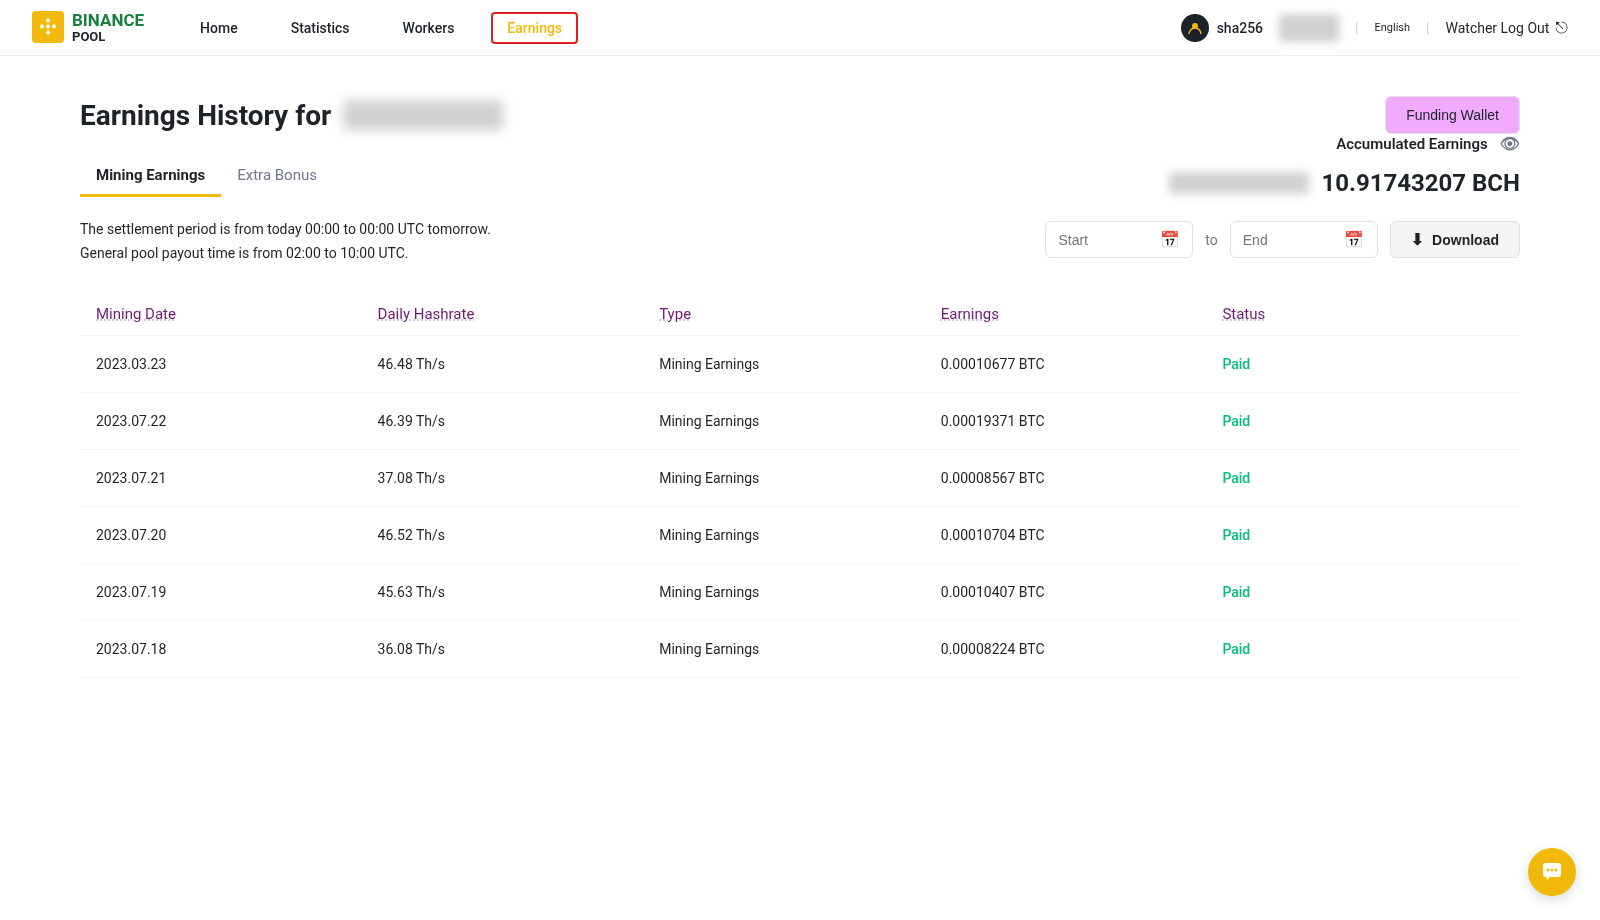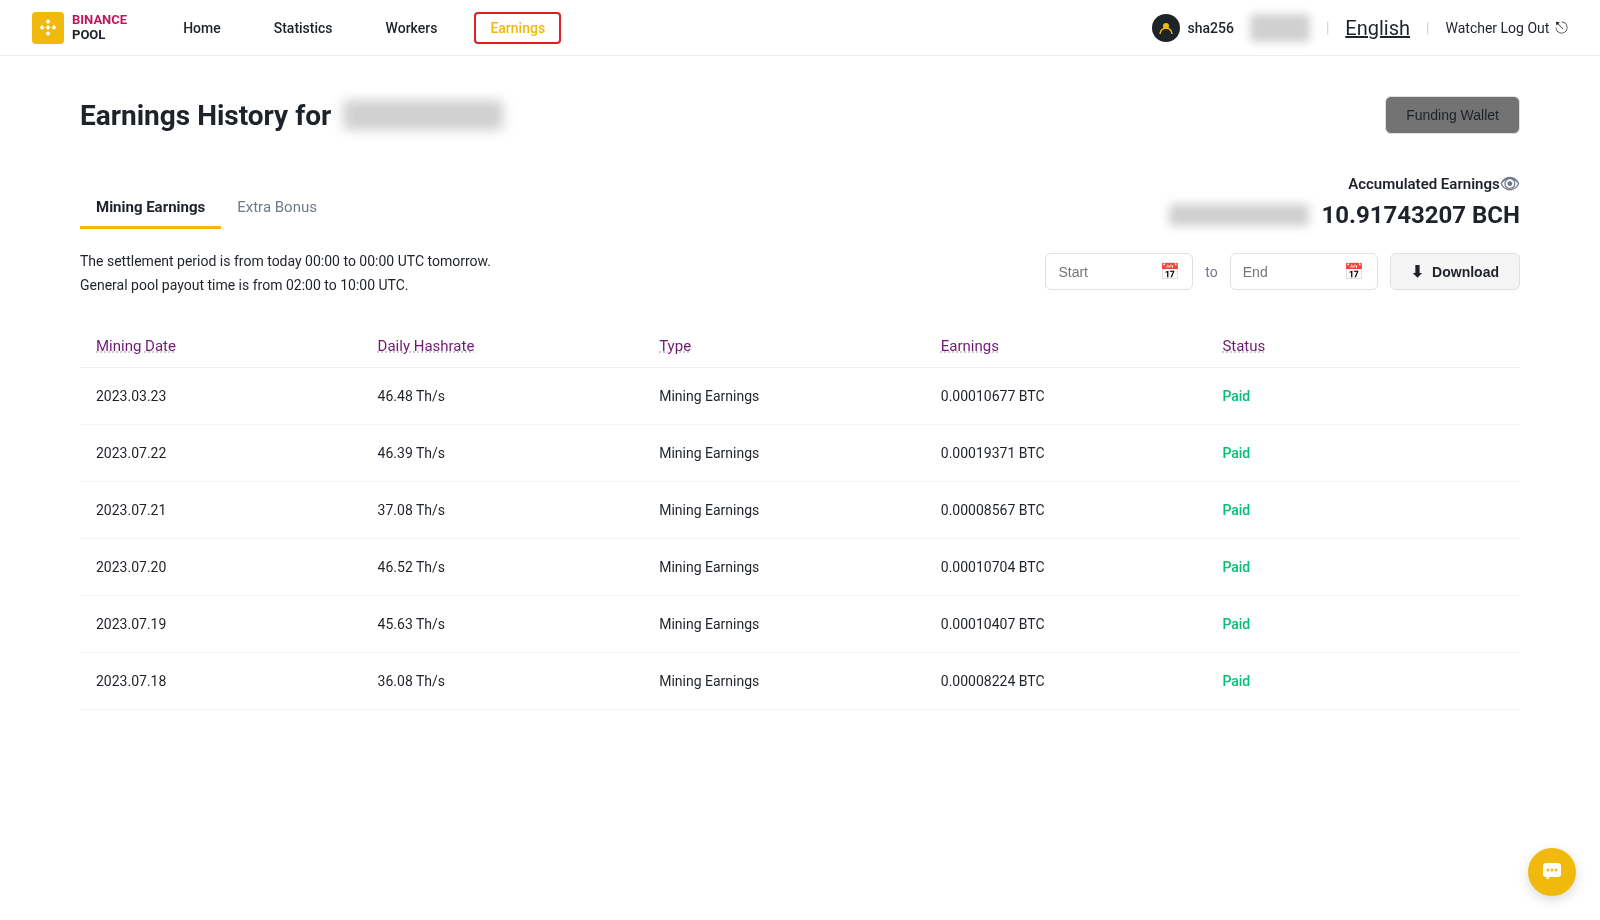"BINANCE" .logo-text .binance { color: #be185d -> #15803d; font-size: 13px -> 17px }
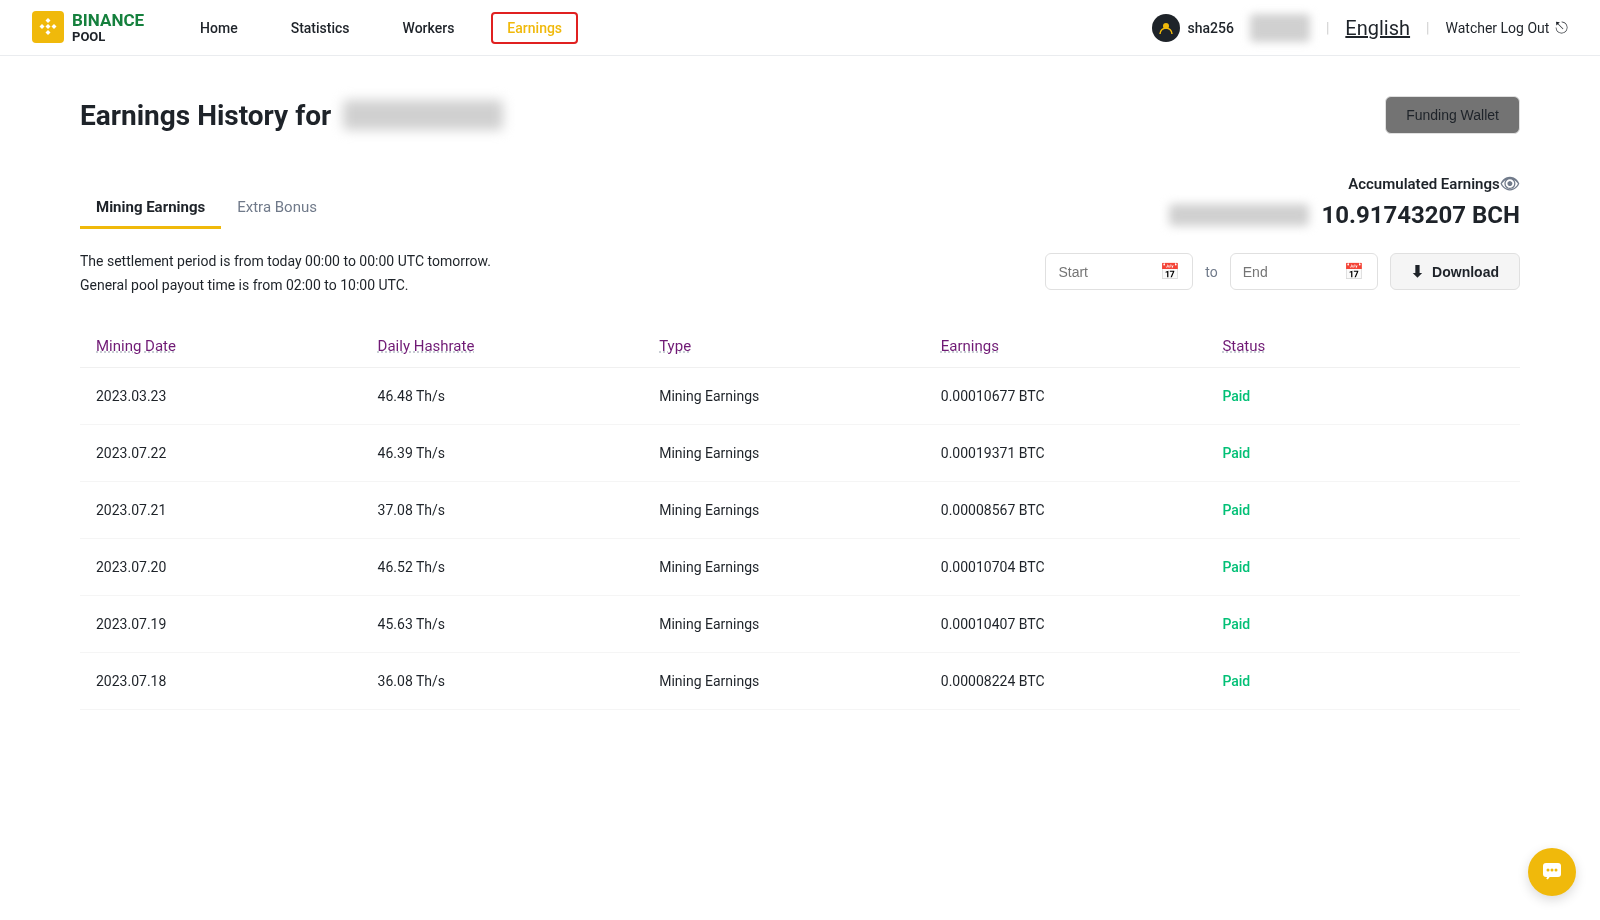"English" .lang { font-size: 20px -> 11px; text-decoration: underline -> none }
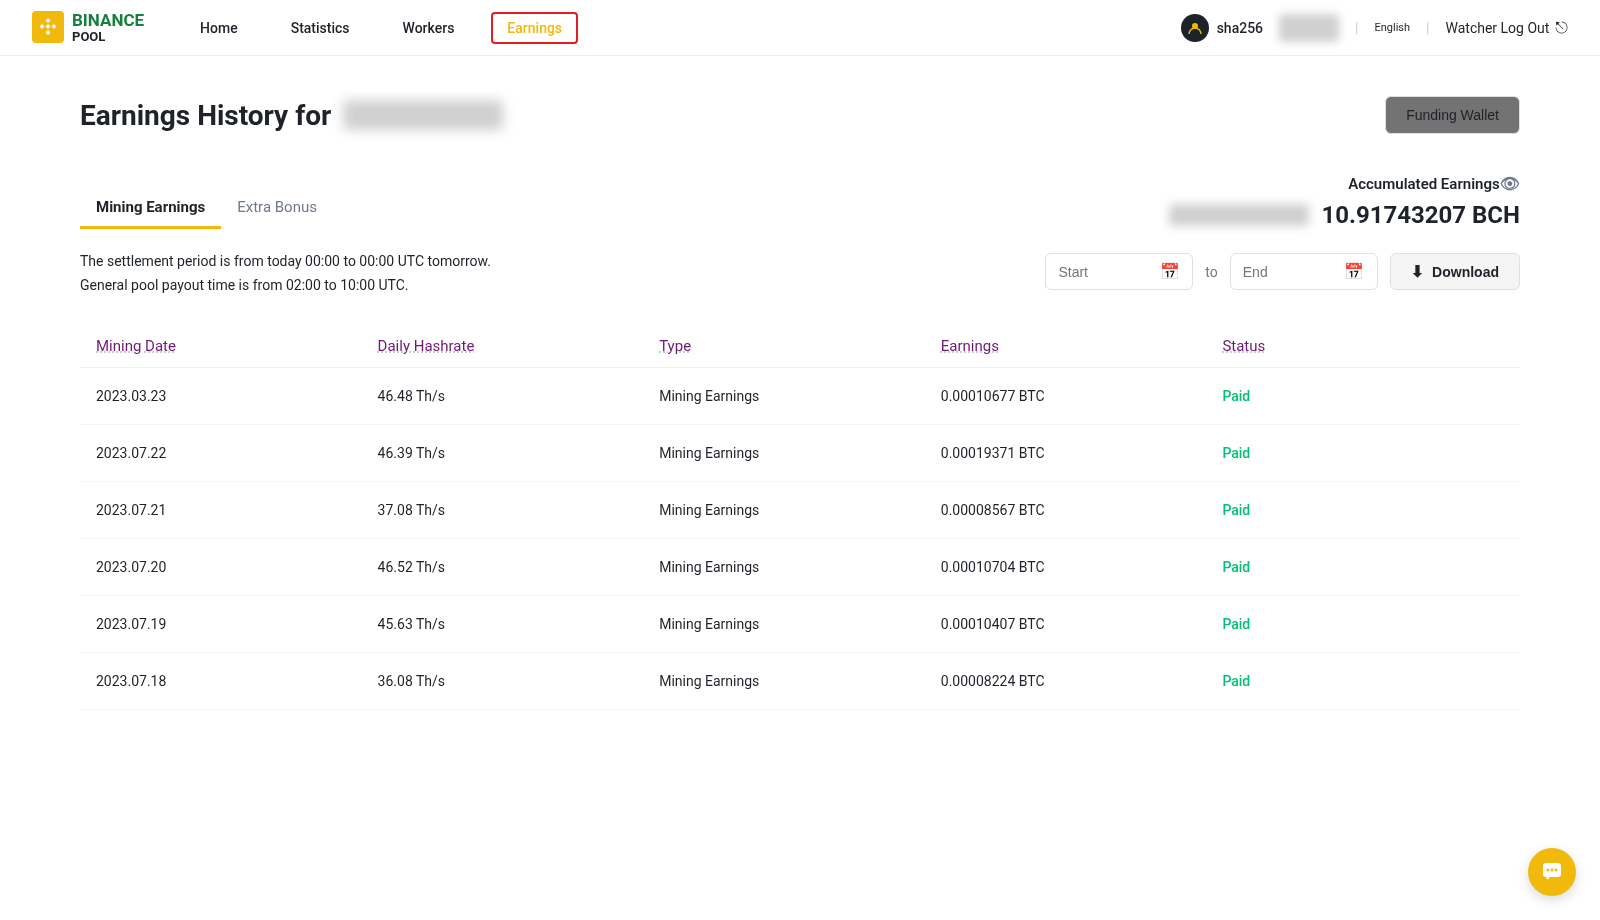"Earnings History for" .page-header { margin-bottom: 40px -> none }
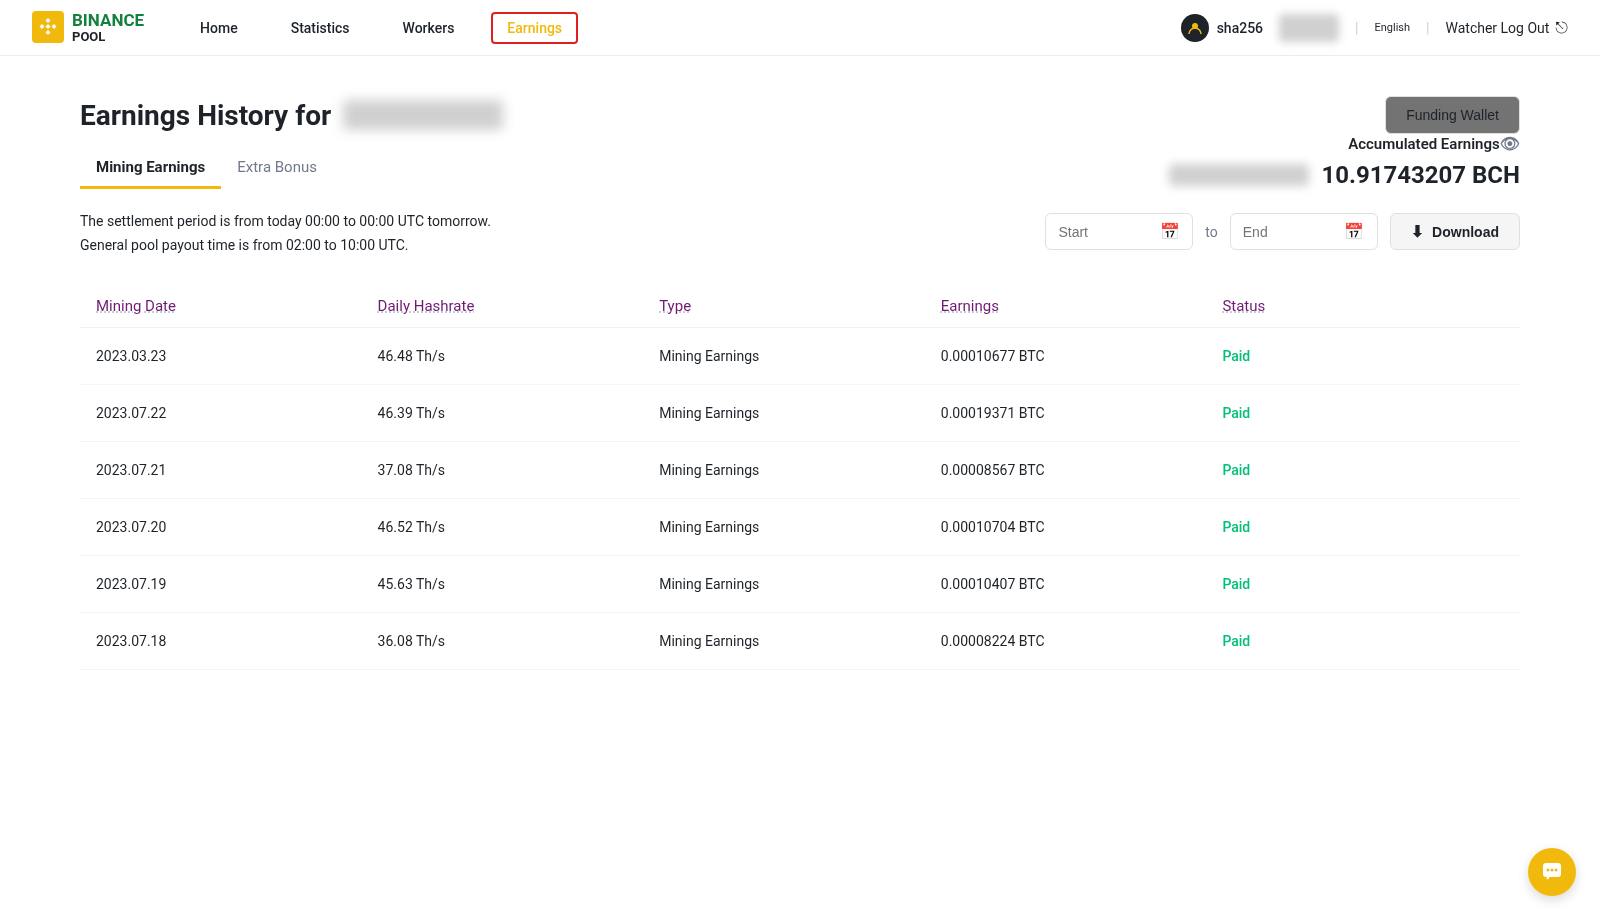"Funding Wallet" .funding-wallet-btn { background: #737373 -> #f0abfc }
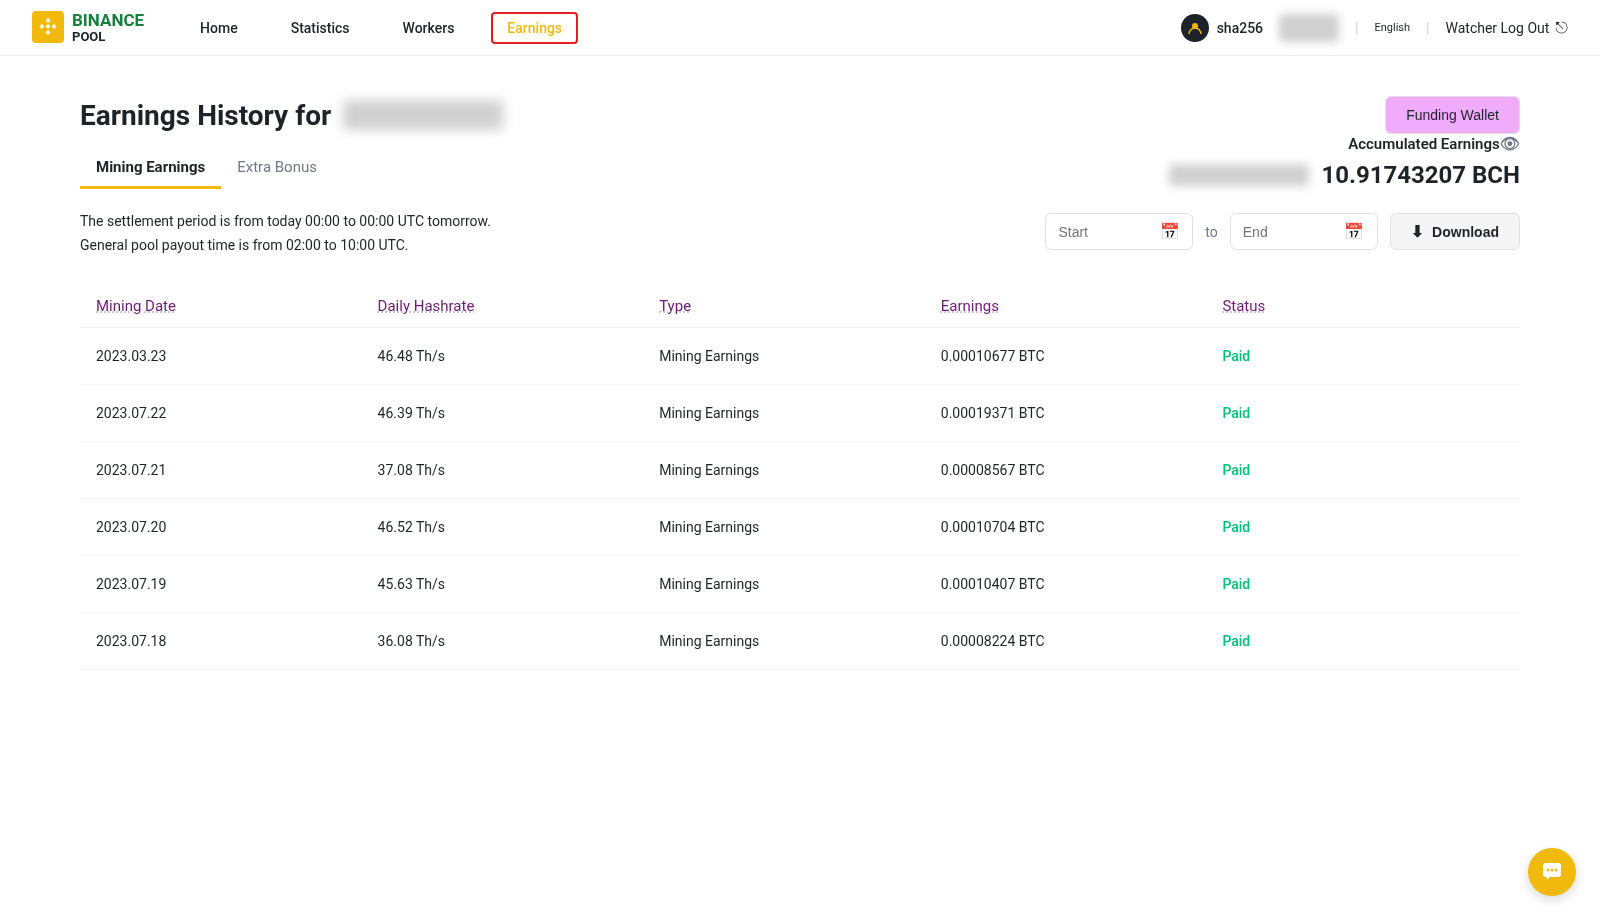"Accumulated Earnings" .accumulated-label { gap: 0 -> 12px; margin-bottom: 8px -> 16px }
